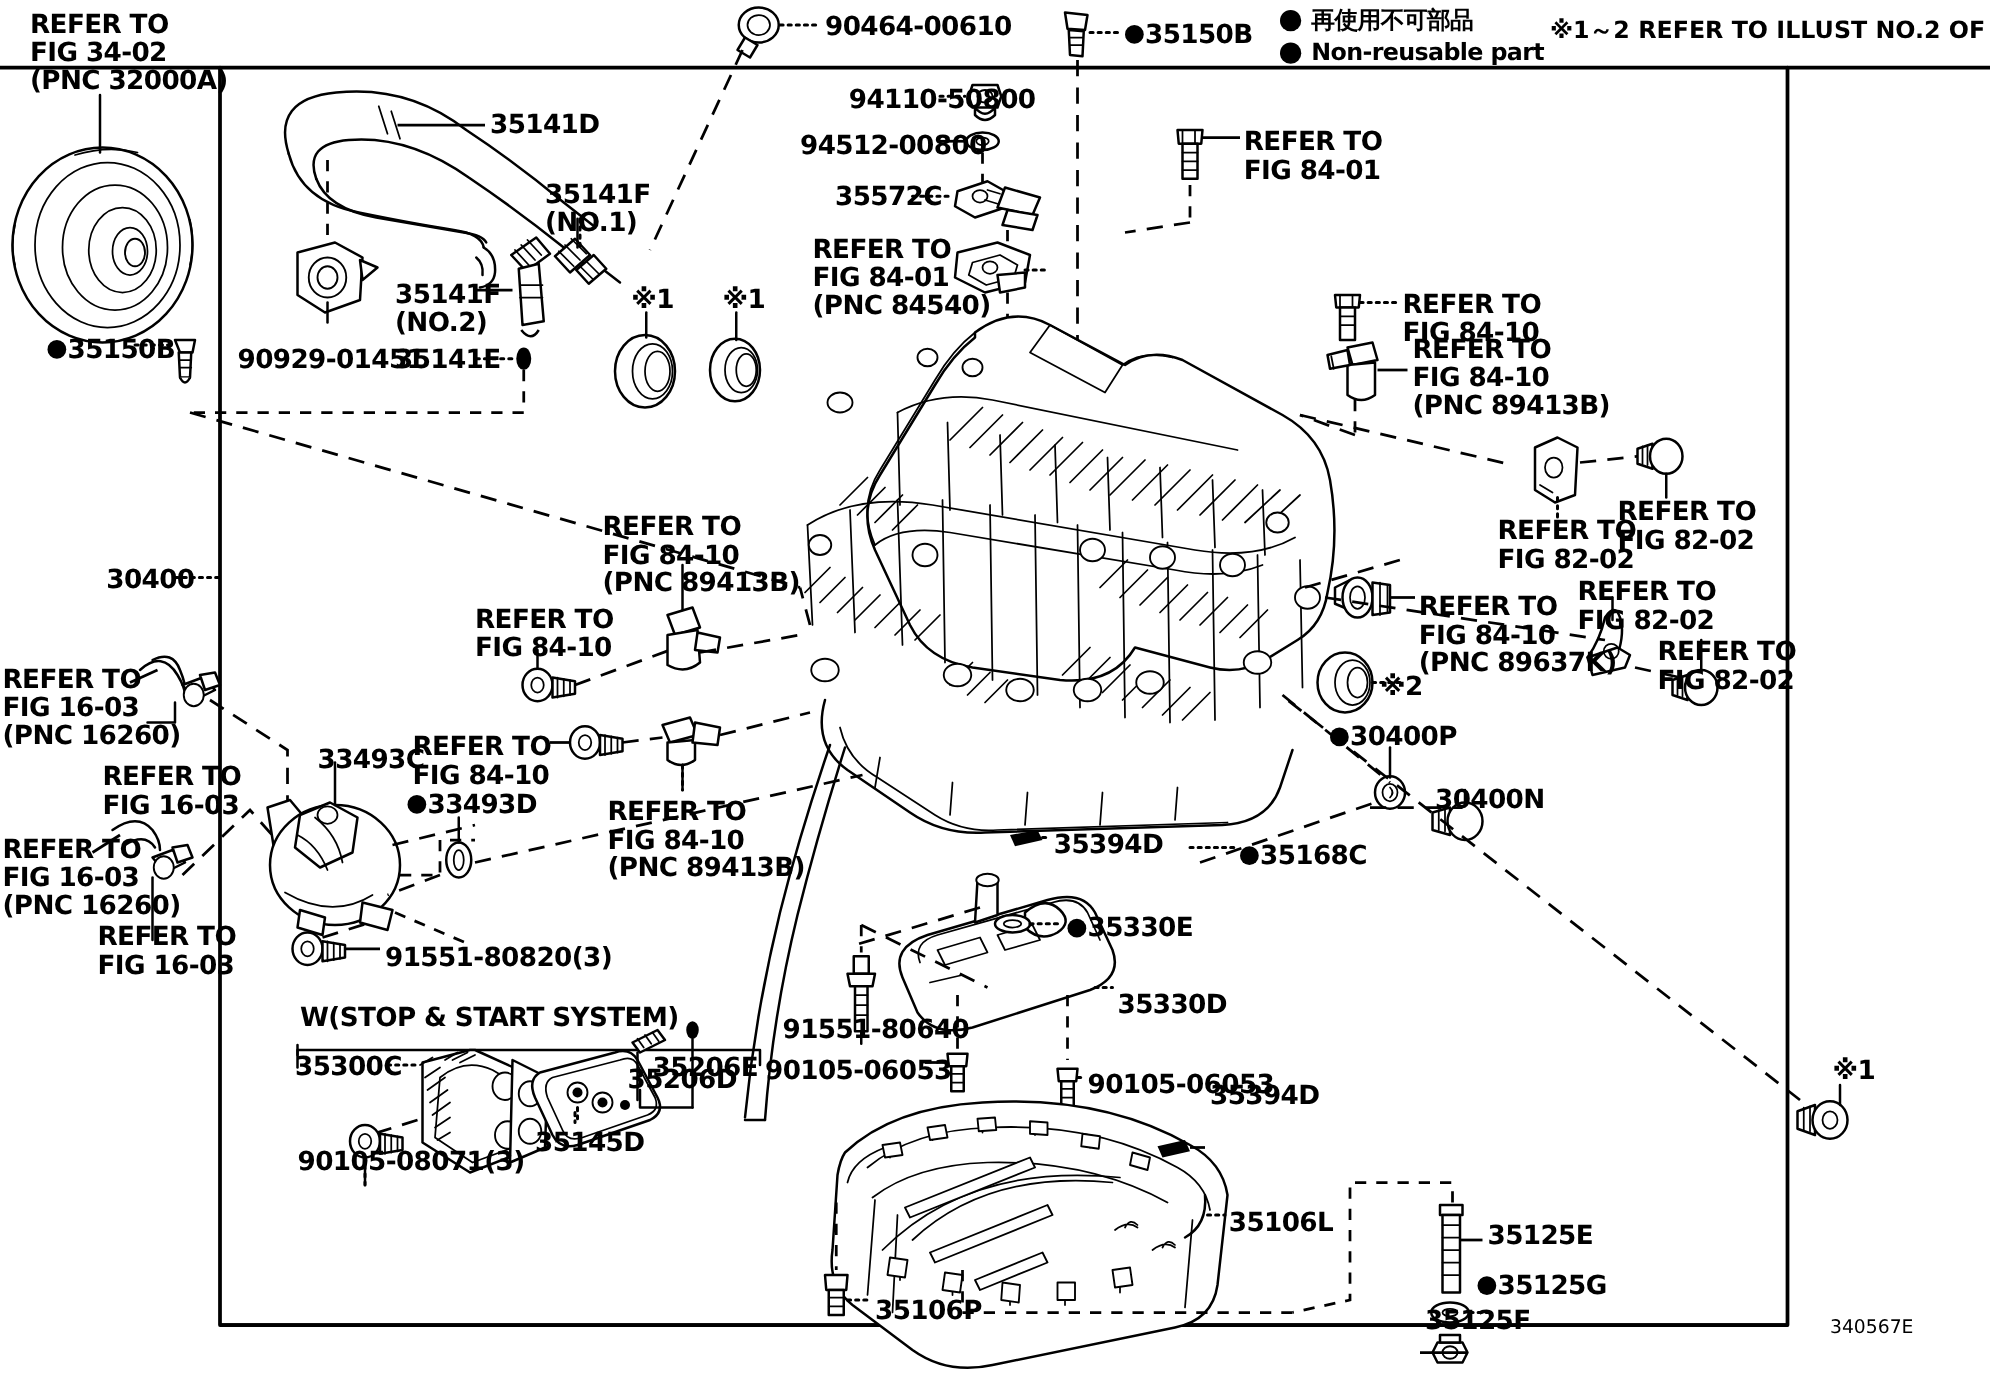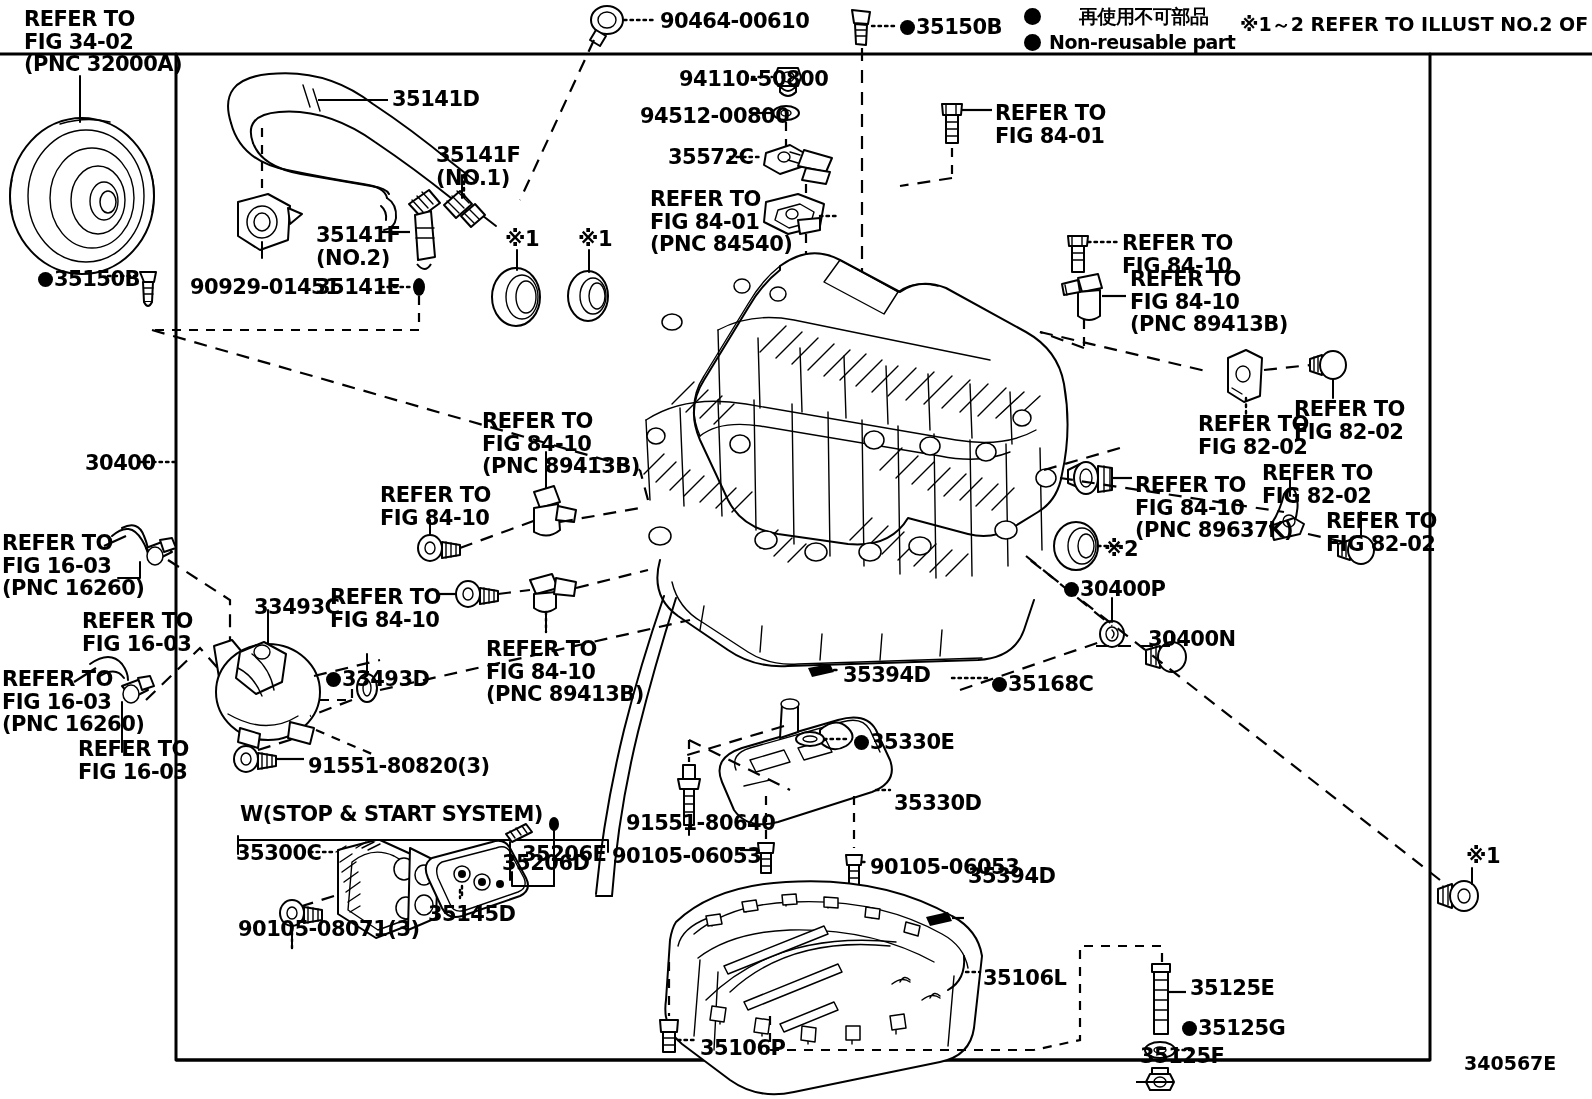"再使用不可部品" span.lbl { margin-left: 30px -> none }
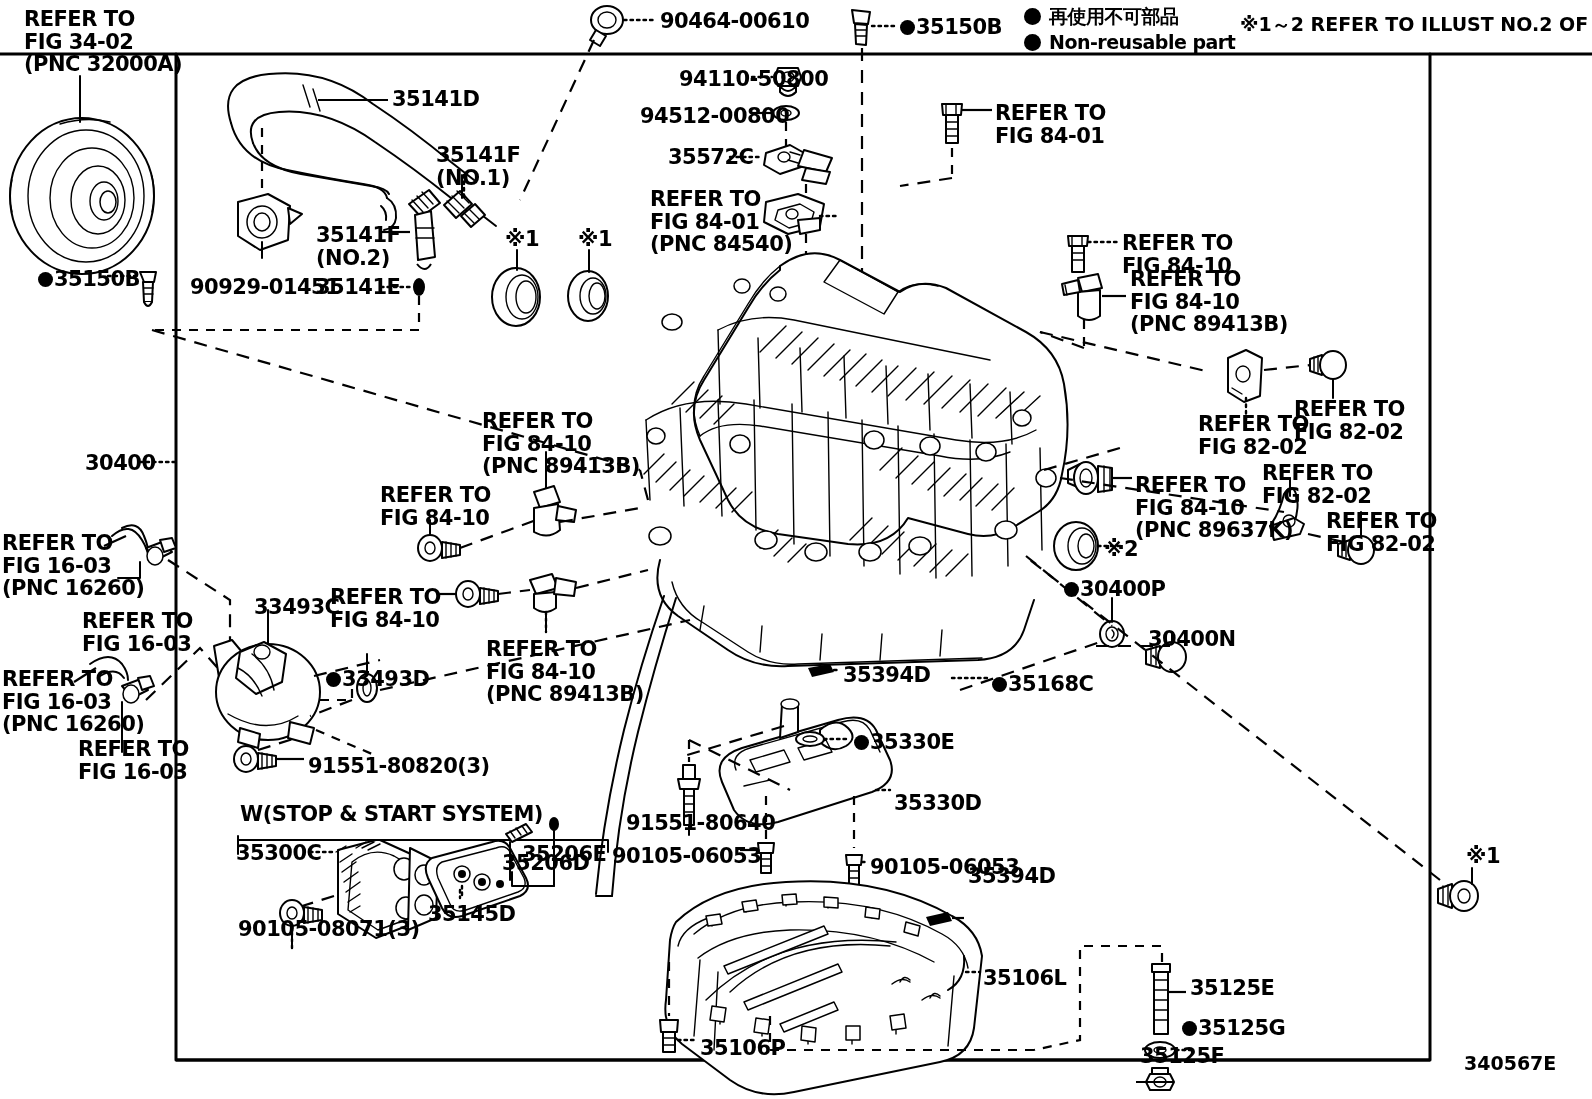"33493D" div.lbl { margin-top: 36px -> none }
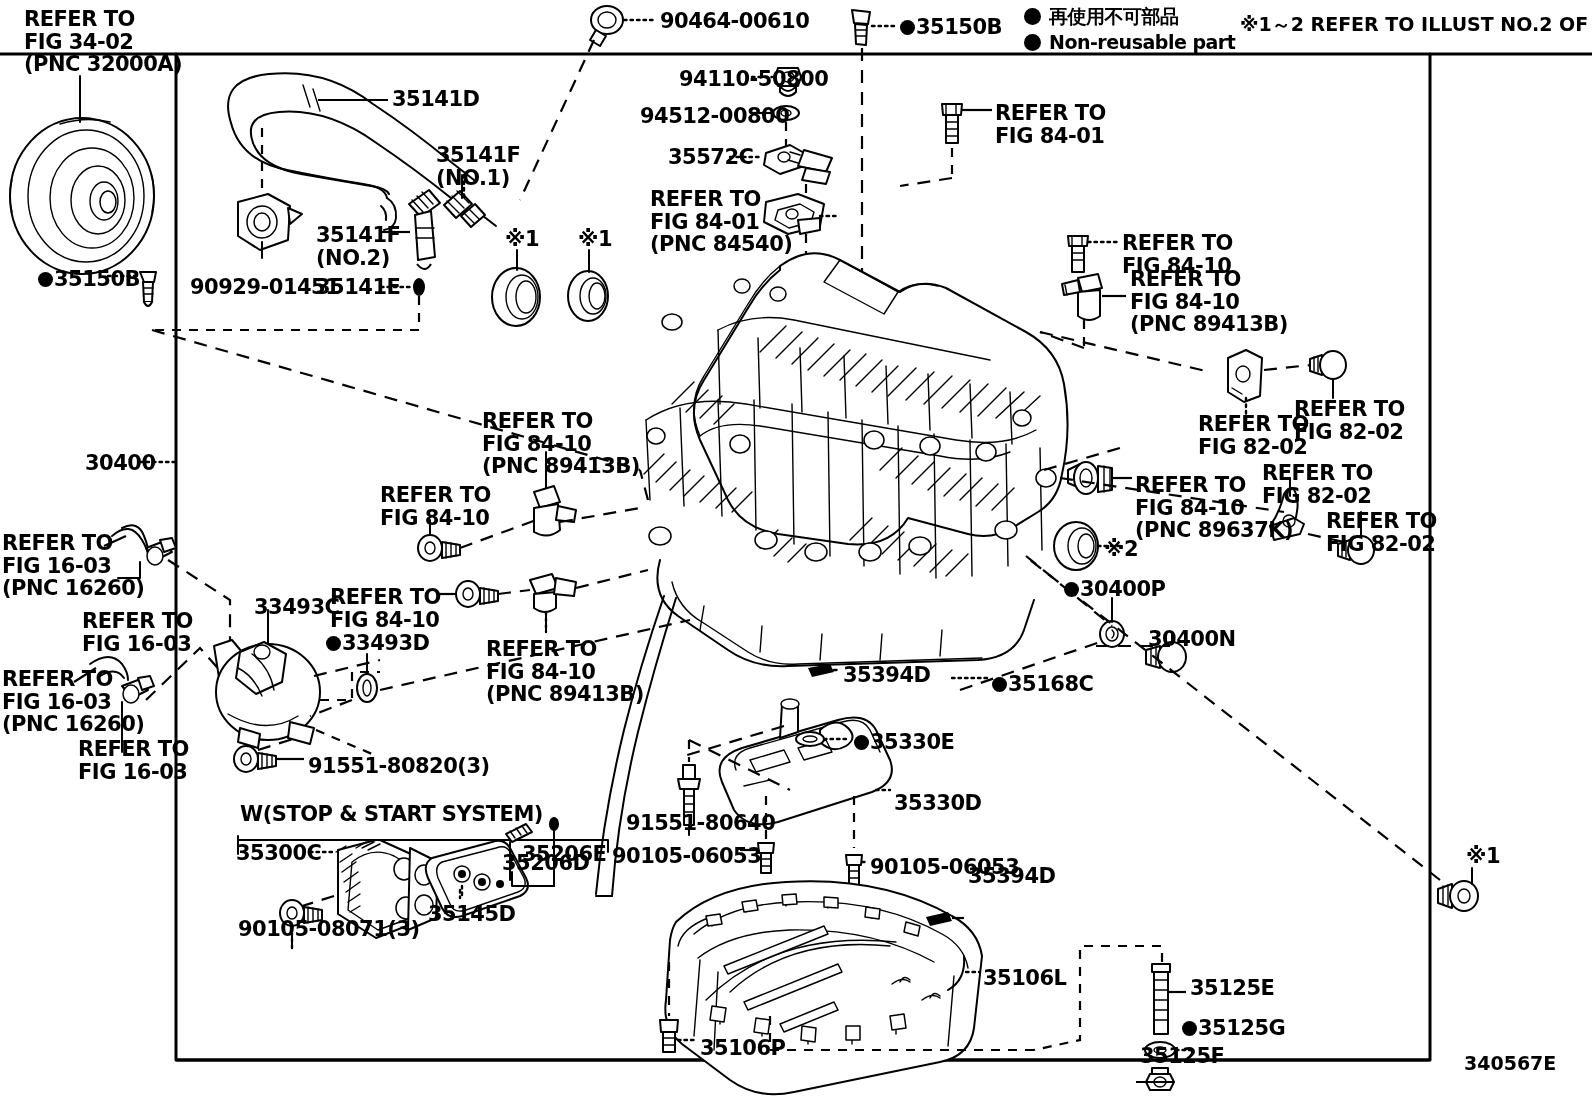"340567E" .figno { font-size: 19px -> 15px; font-weight: 700 -> 400 }
